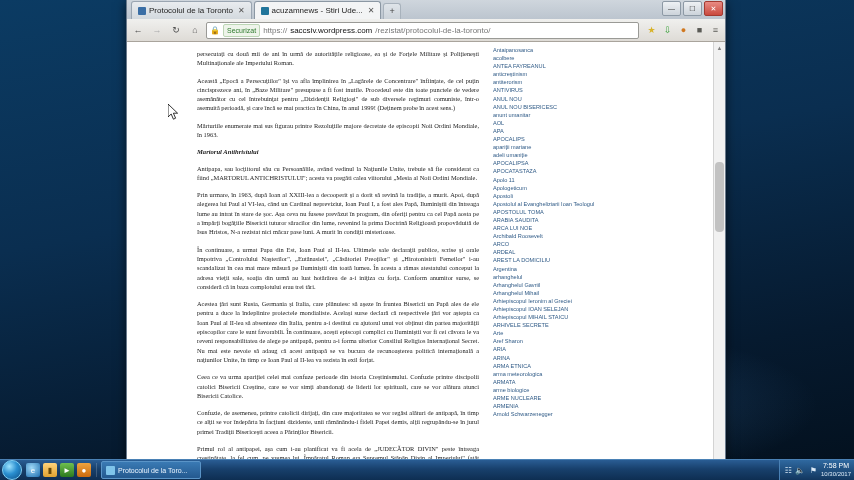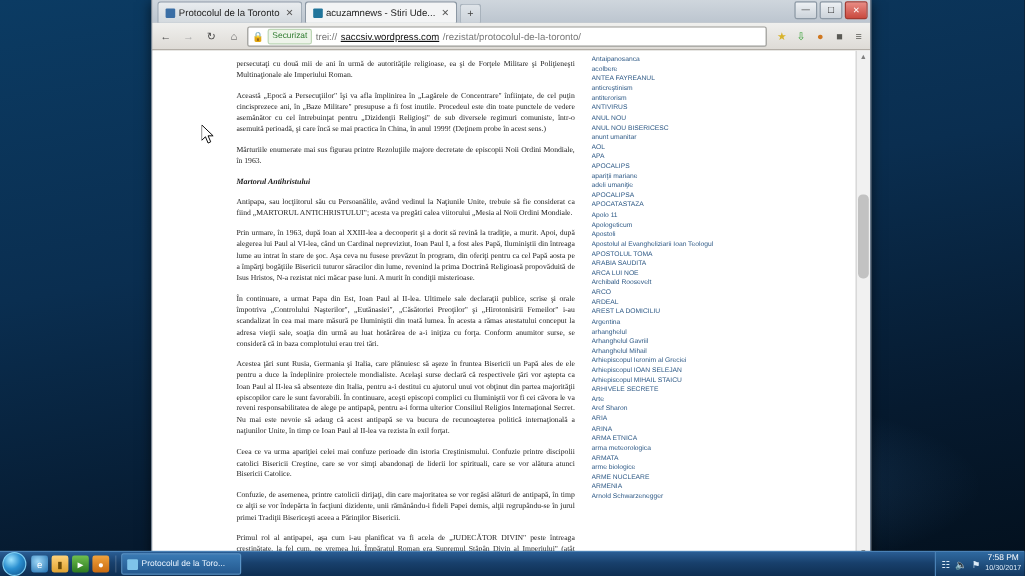"trei://" span.url-path { text: trei:// -> https:// }
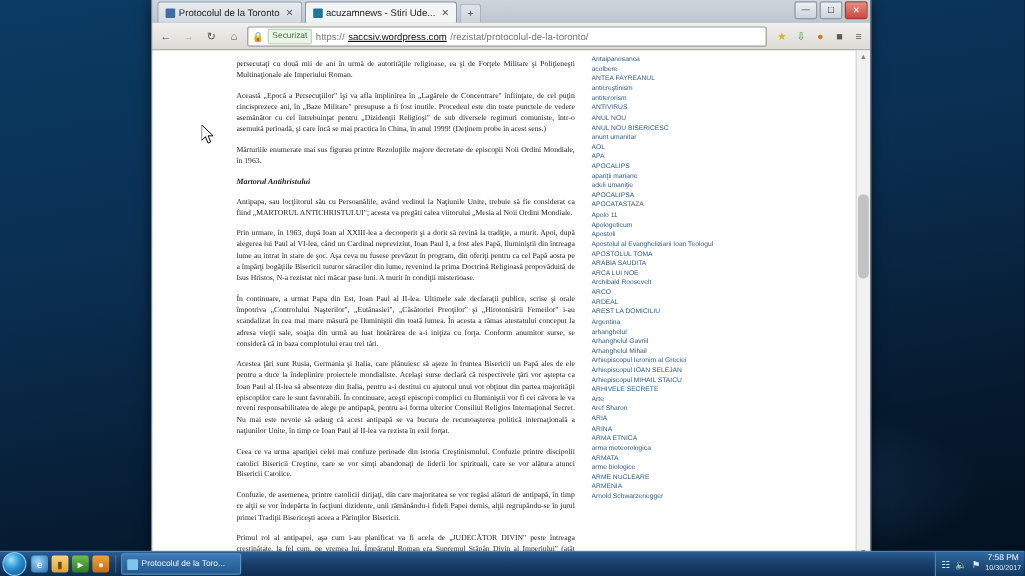"saccsiv.wordpress.com" .url-domain { text-decoration: underline -> none }
